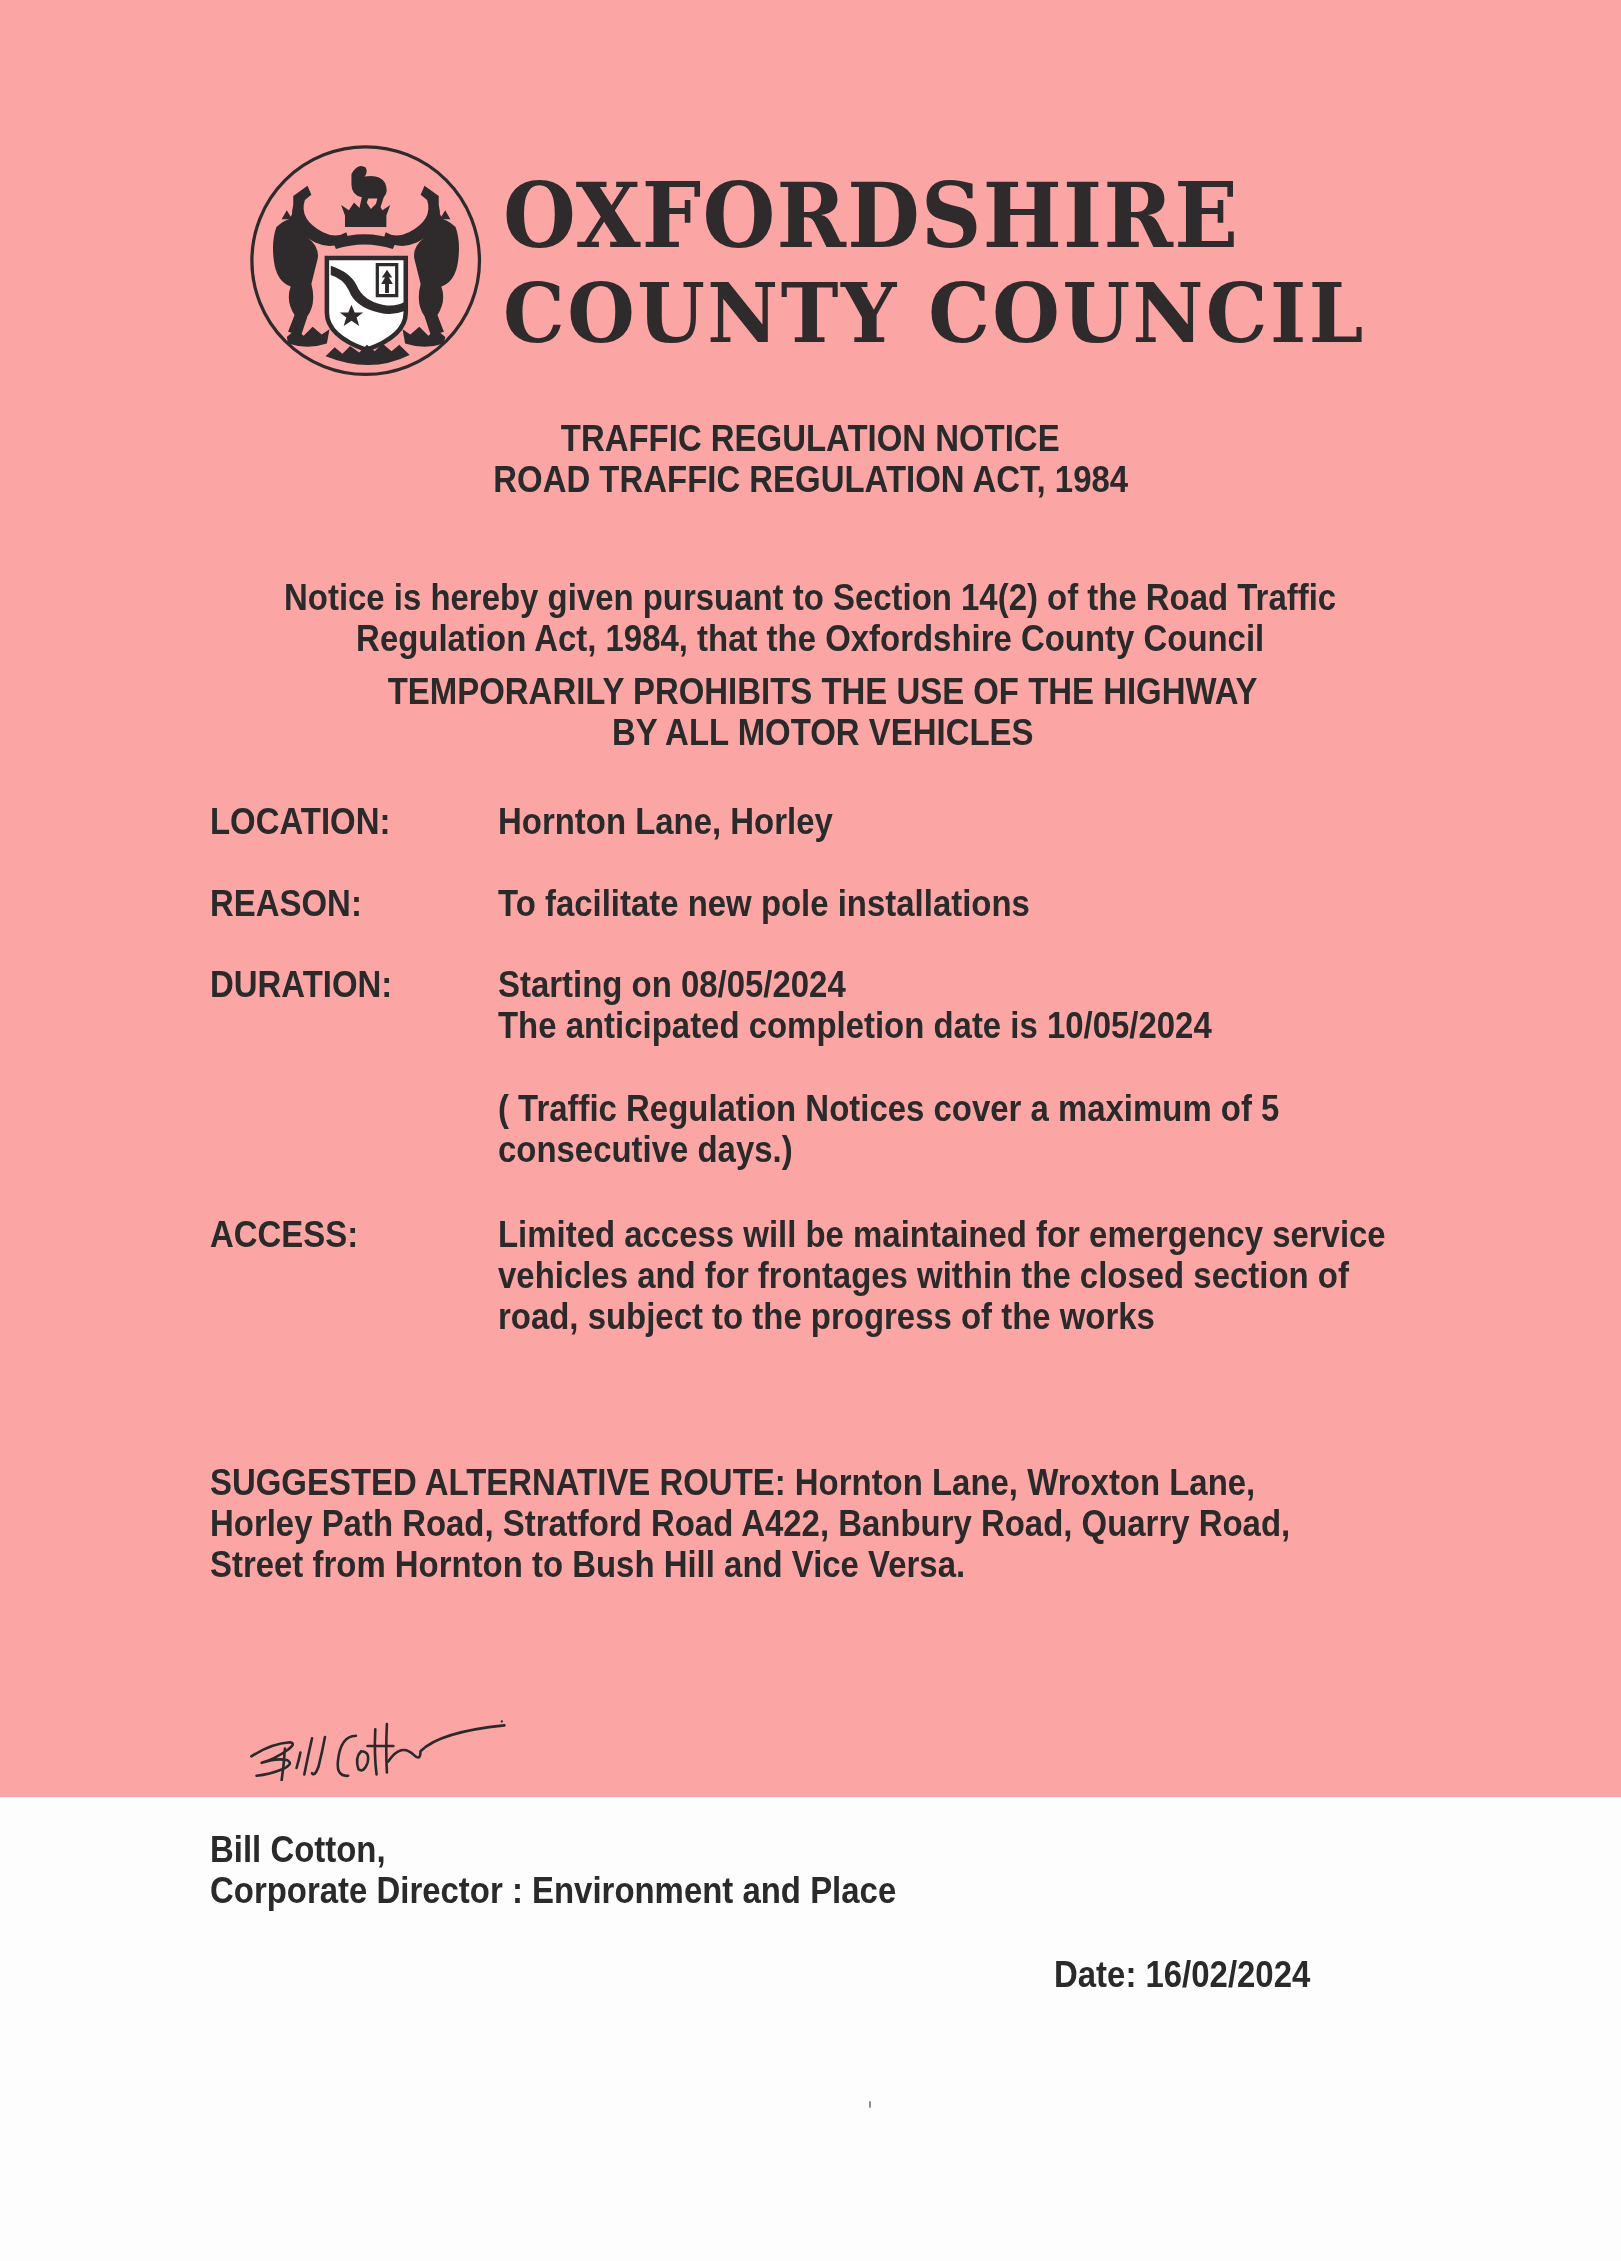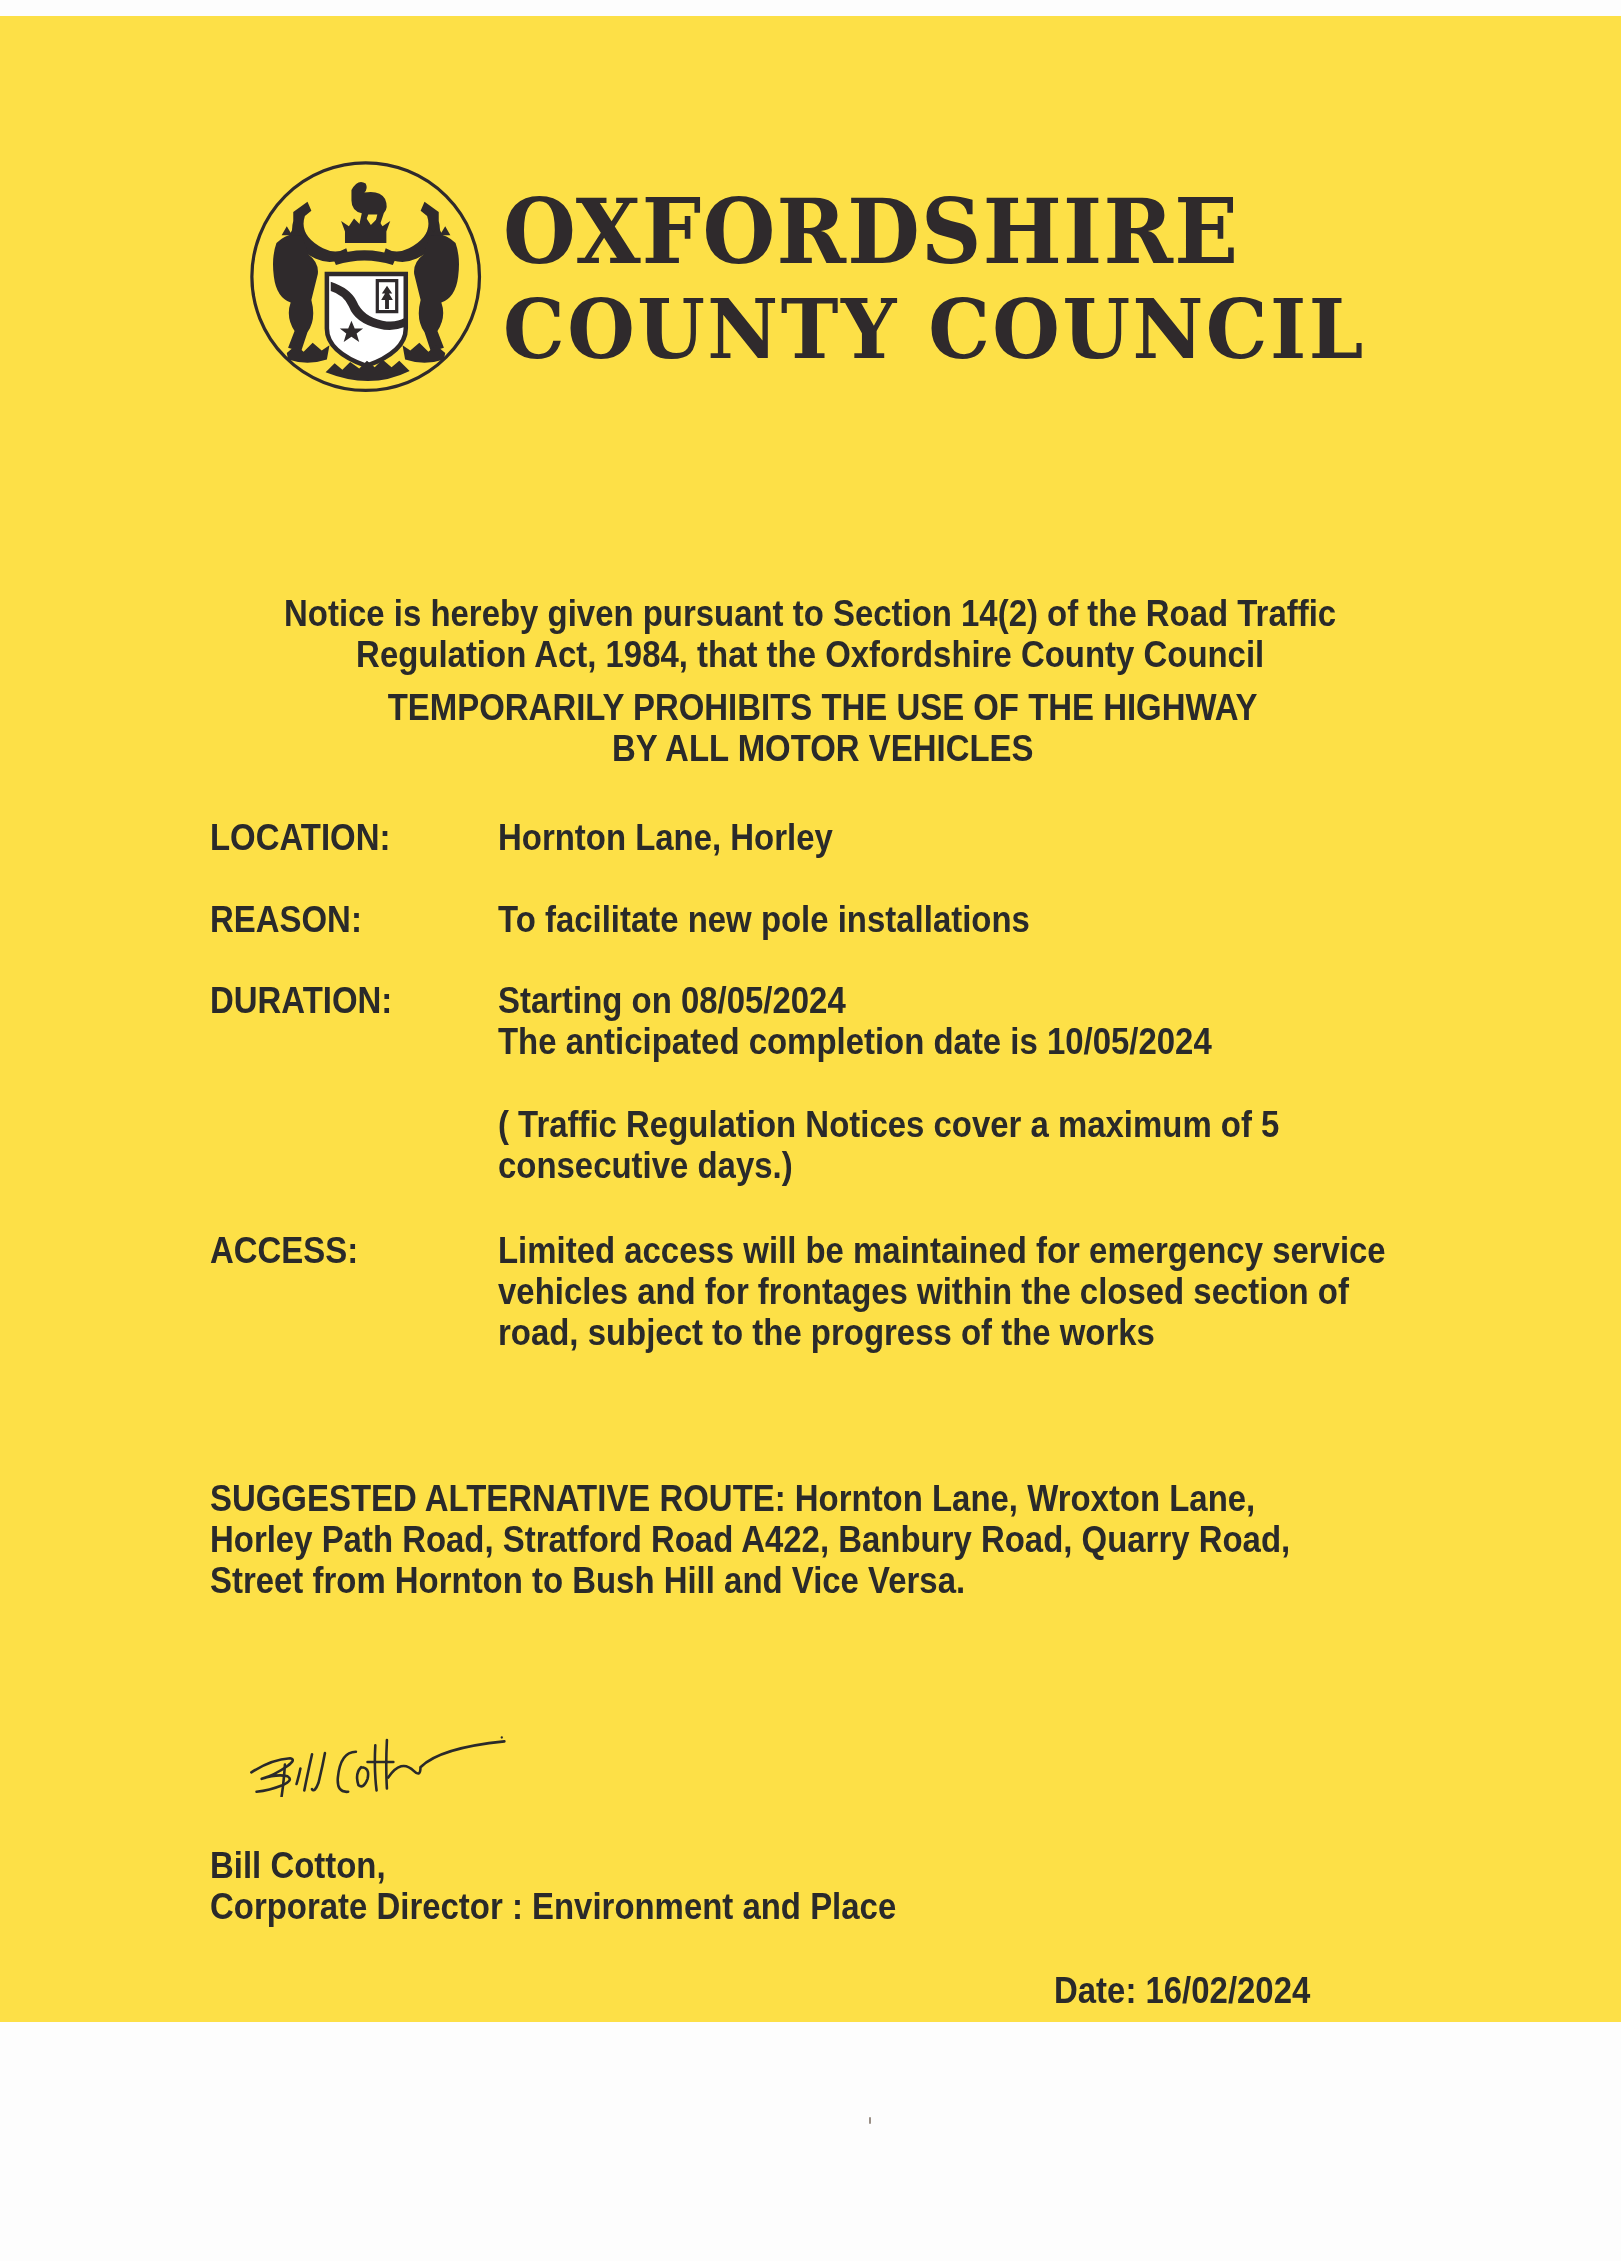"OXFORDSHIRE" .page { background: #fde047 -> #fca5a5; height: 2006px -> 1797px; top: 16px -> 0 }
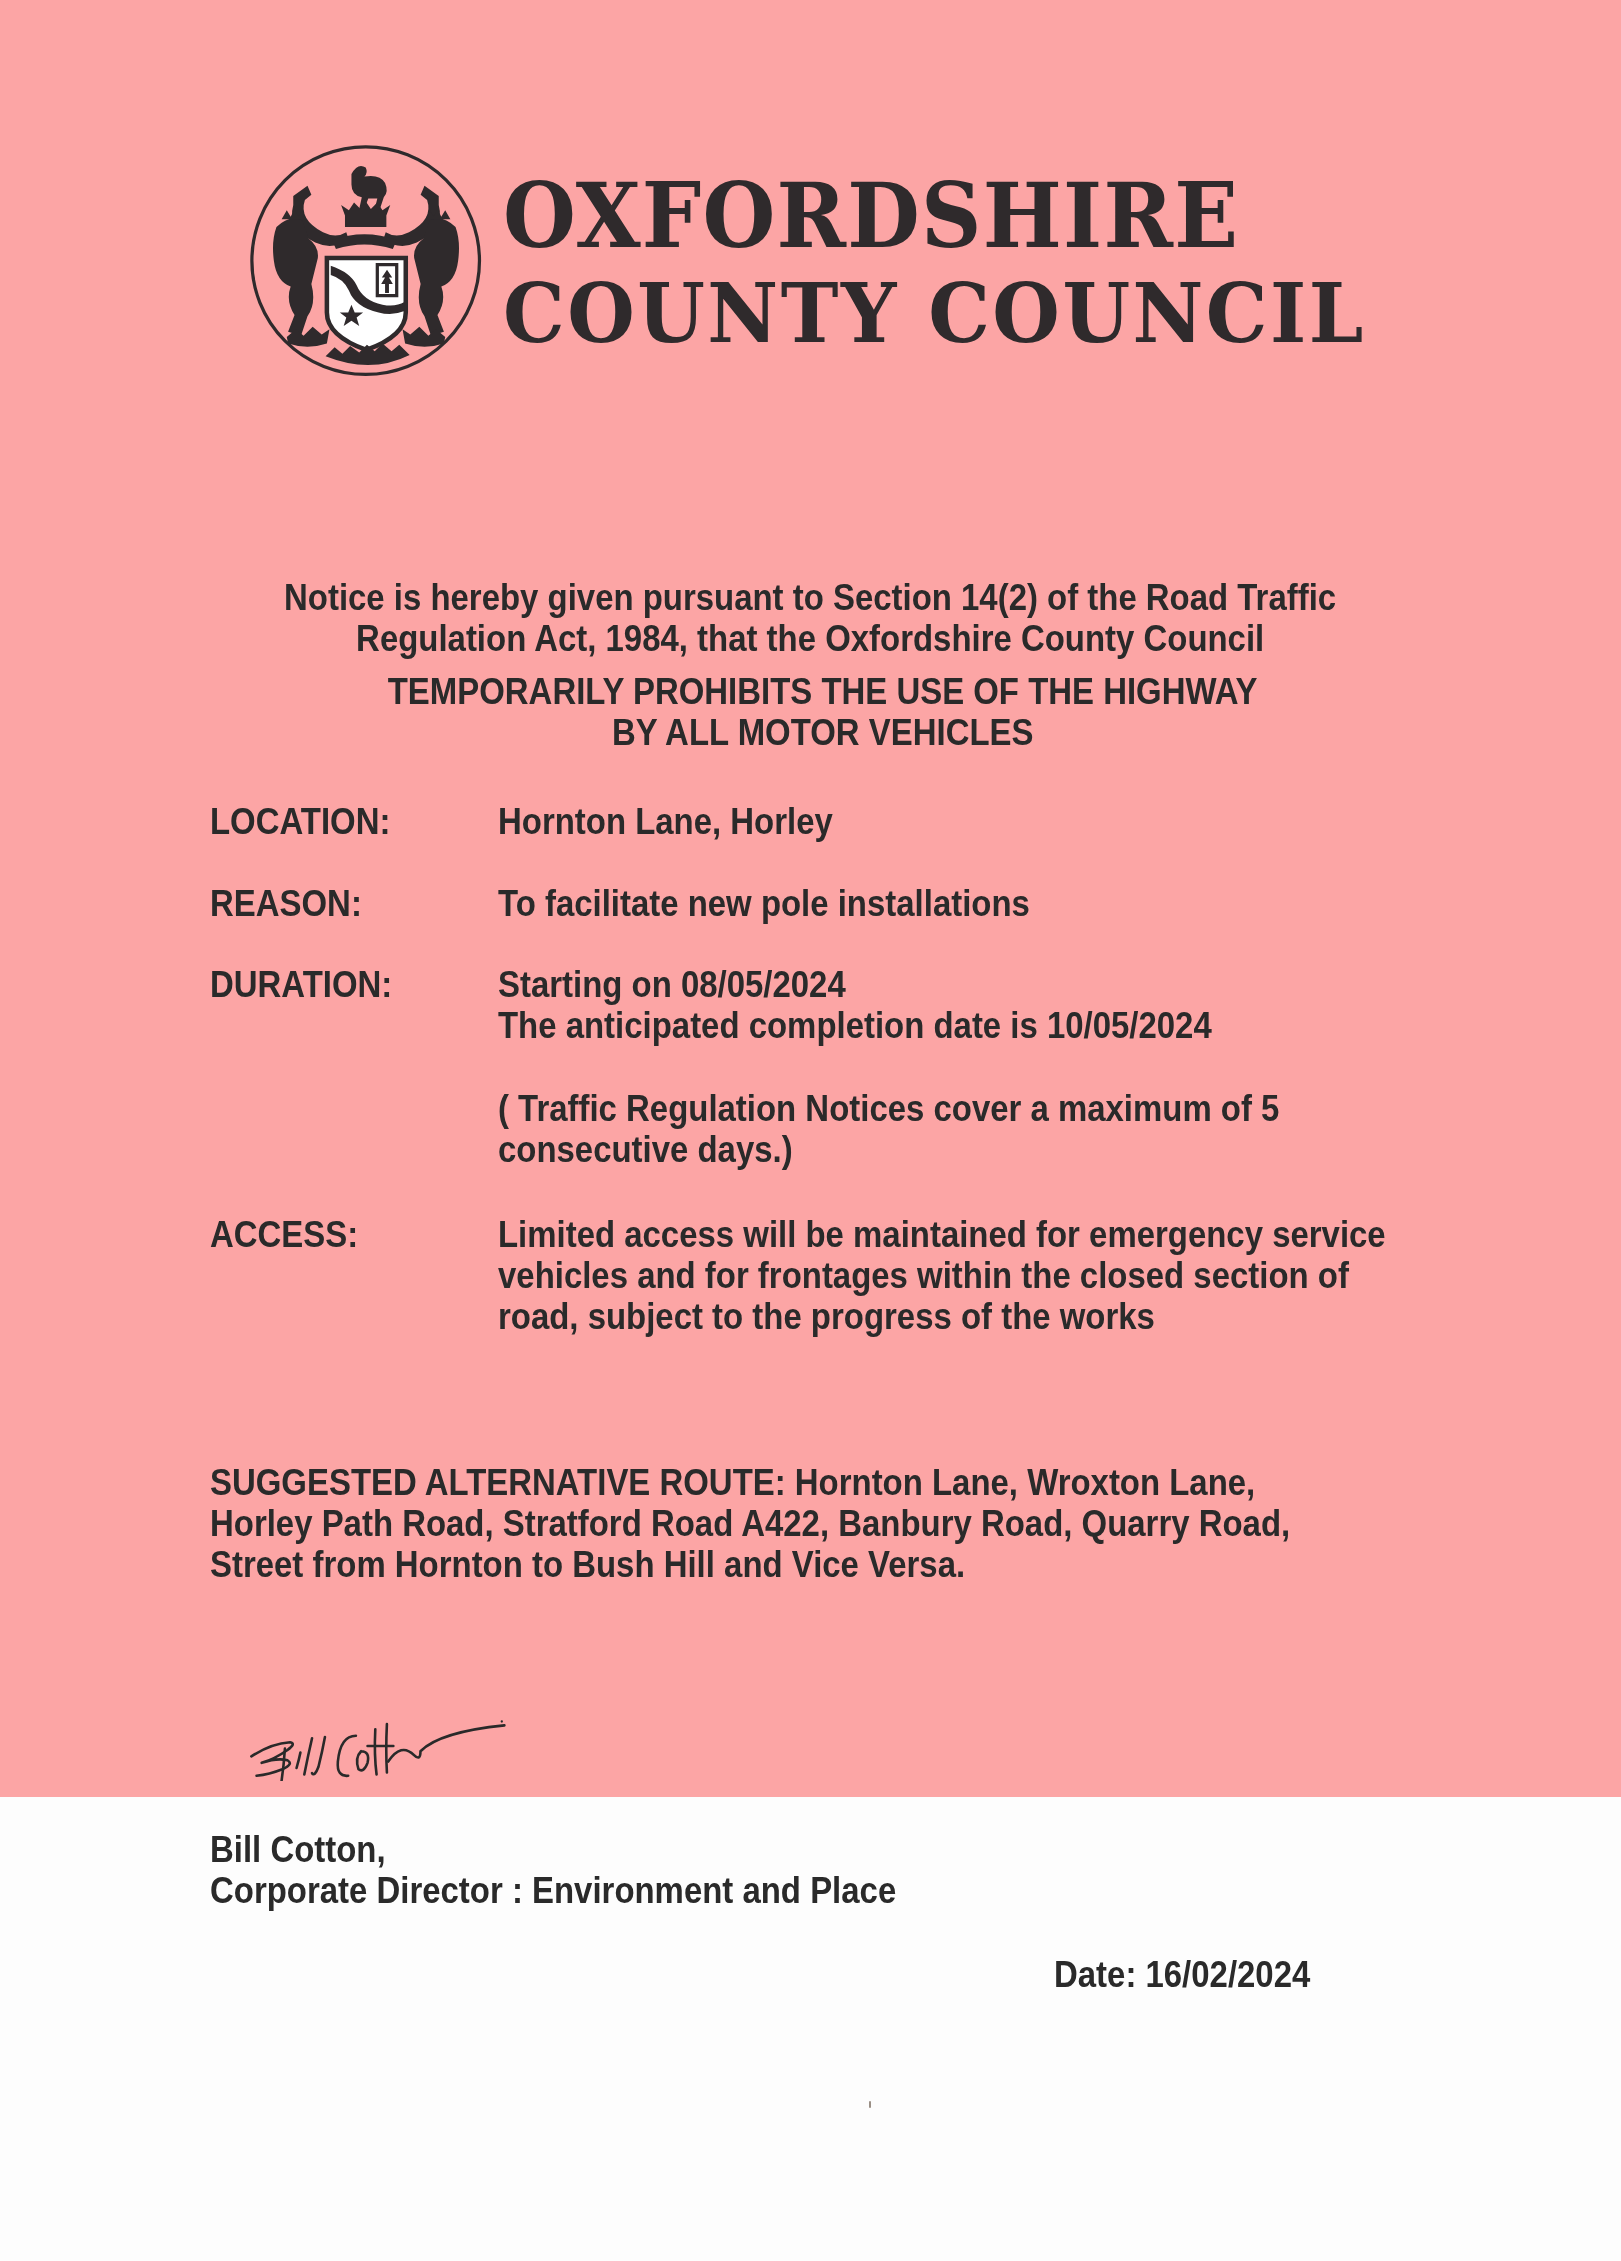"TRAFFIC REGULATION NOTICE" div.t { html: none -> <div> <span>TRAFFIC REGULATION NOTICE</span><br> <span>ROAD TRAFFIC REGULATION ACT, 1984</span> </div> }
